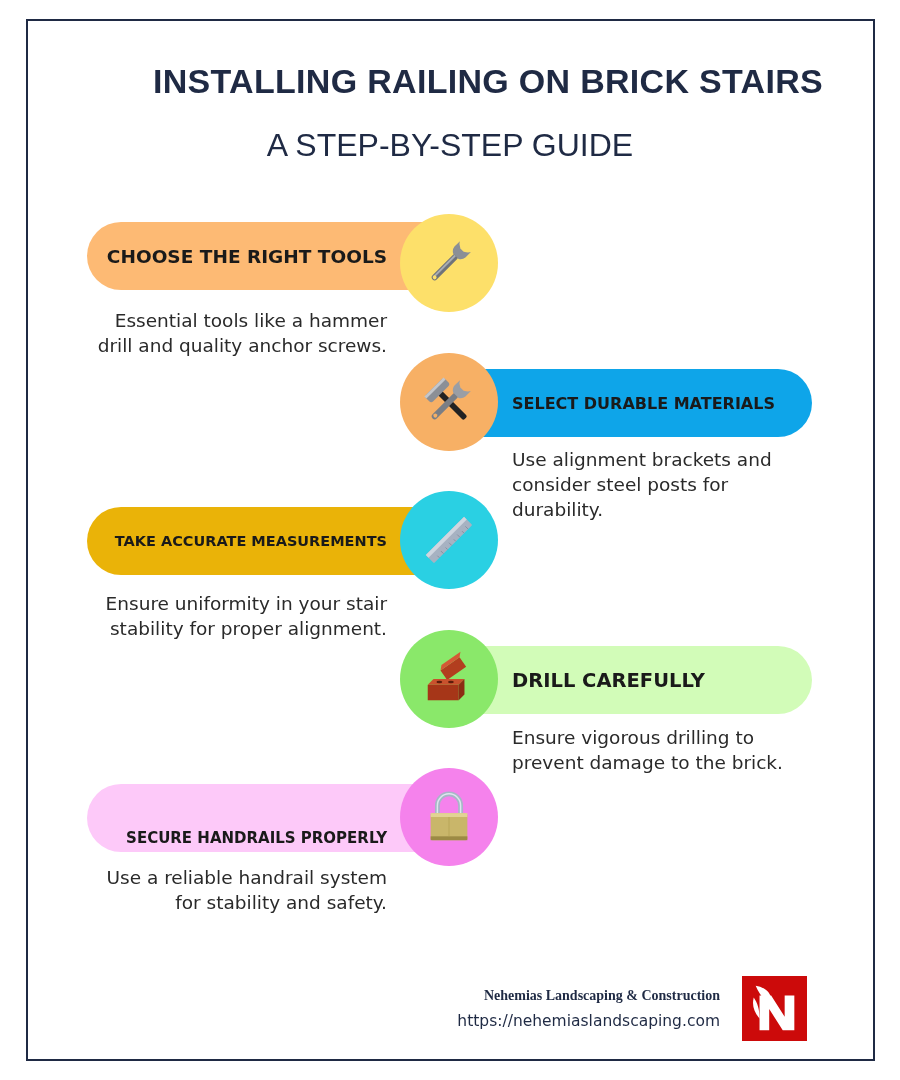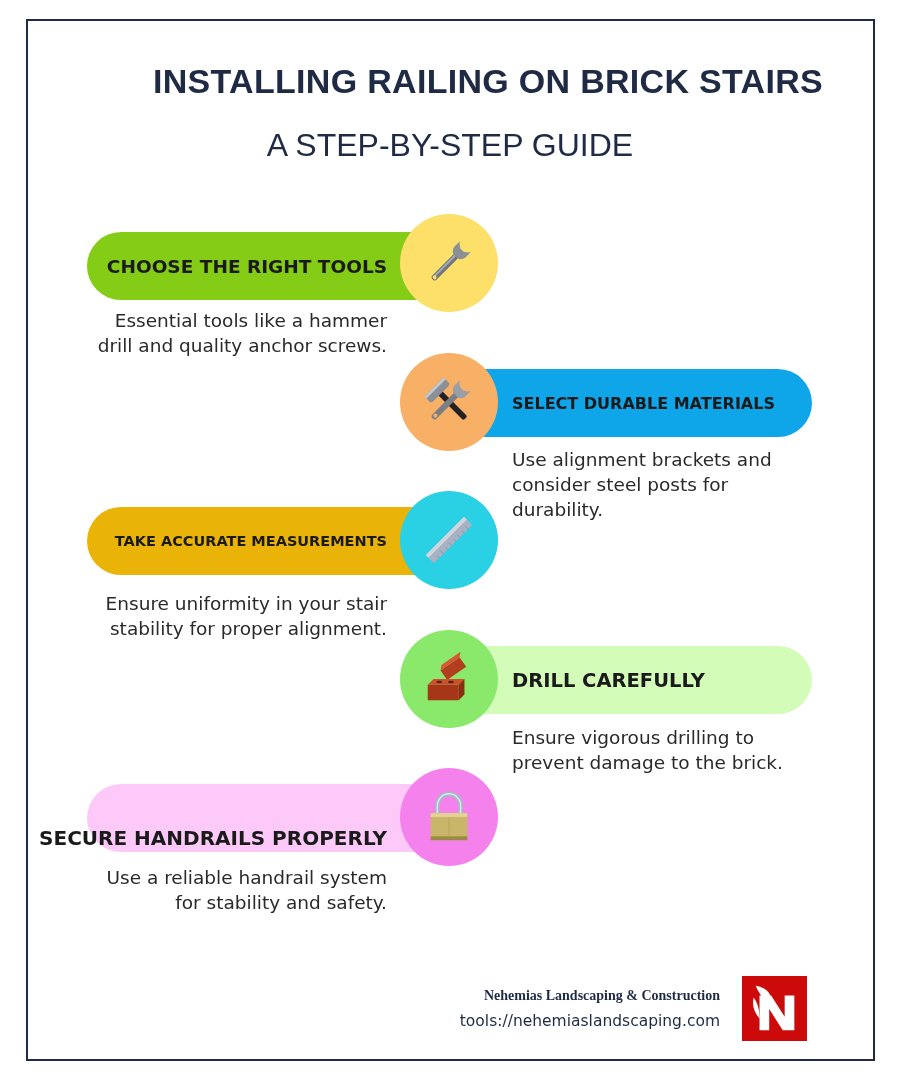"CHOOSE THE RIGHT TOOLS" div.pill { background: #84cc16 -> #fdba74; top: 232px -> 222px }
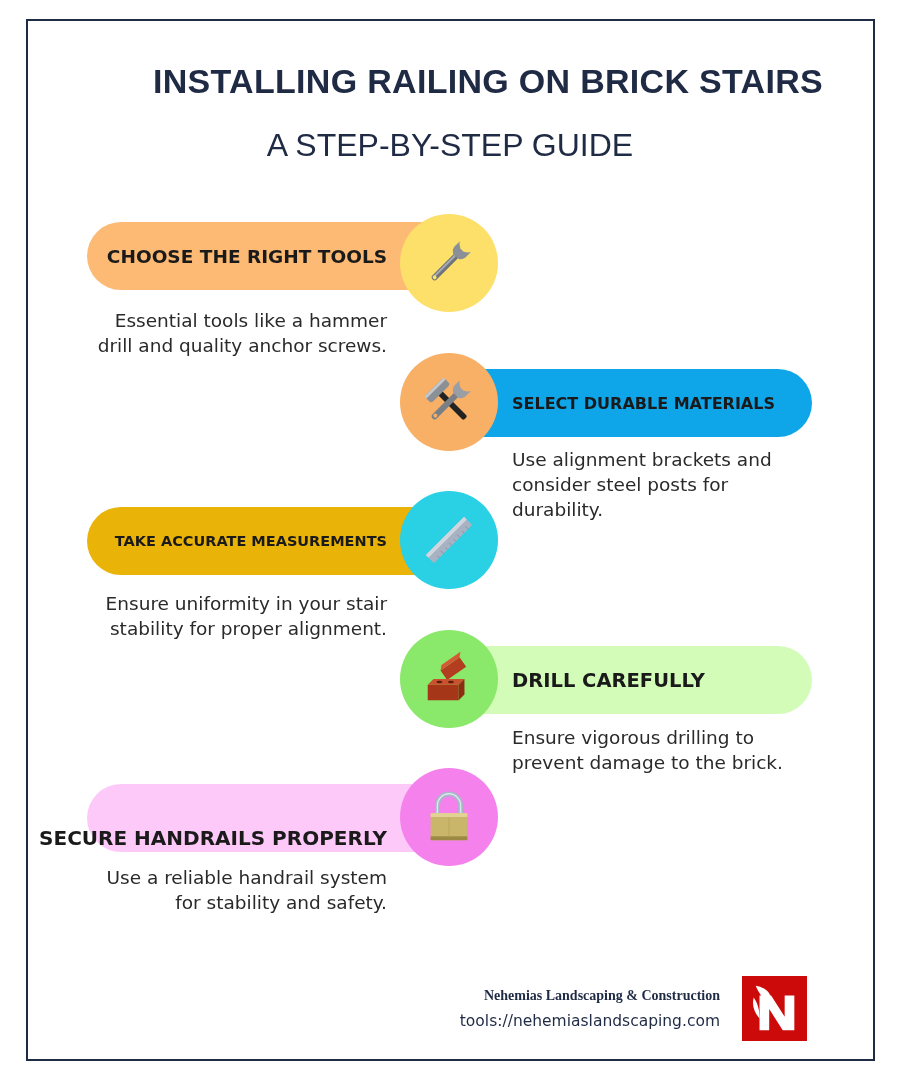"SECURE HANDRAILS PROPERLY" span.pill-label { font-size: 20px -> 15px }
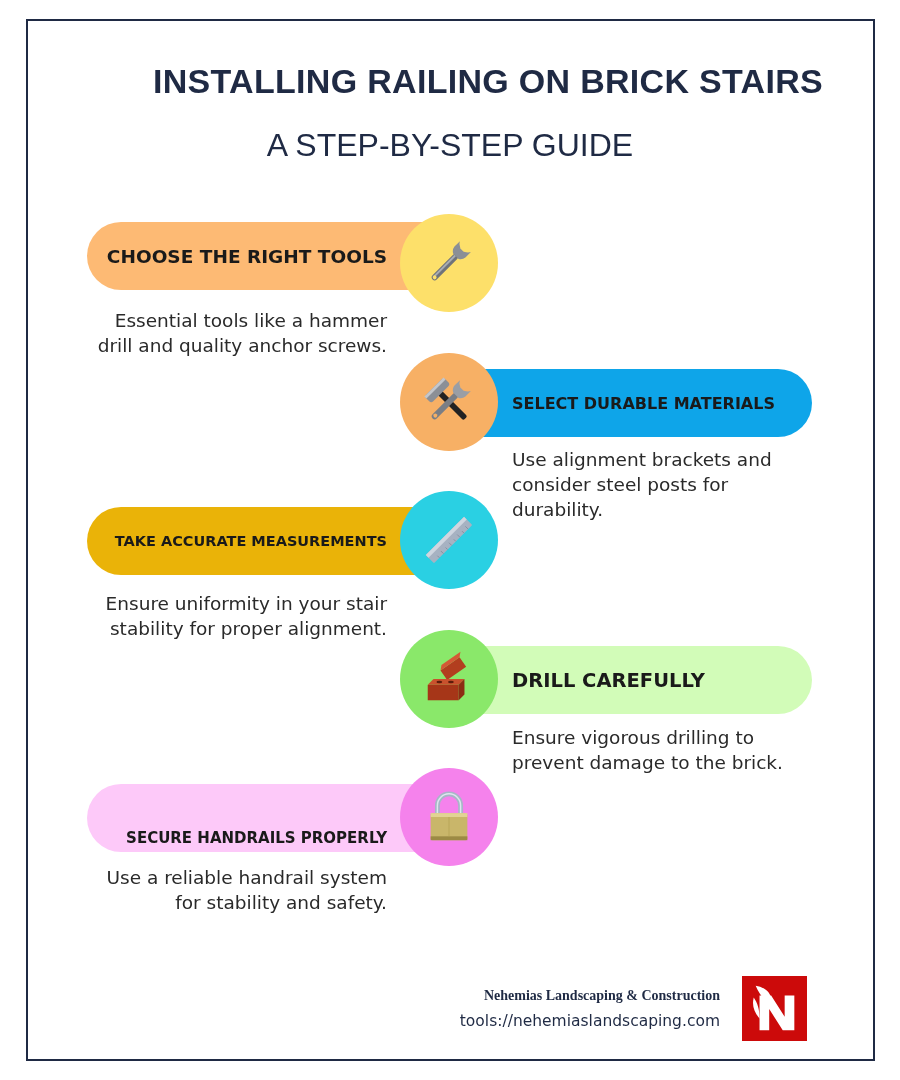"tools://nehemiaslandscaping.com" div.footer-url { text: tools://nehemiaslandscaping.com -> https://nehemiaslandscaping.com }
